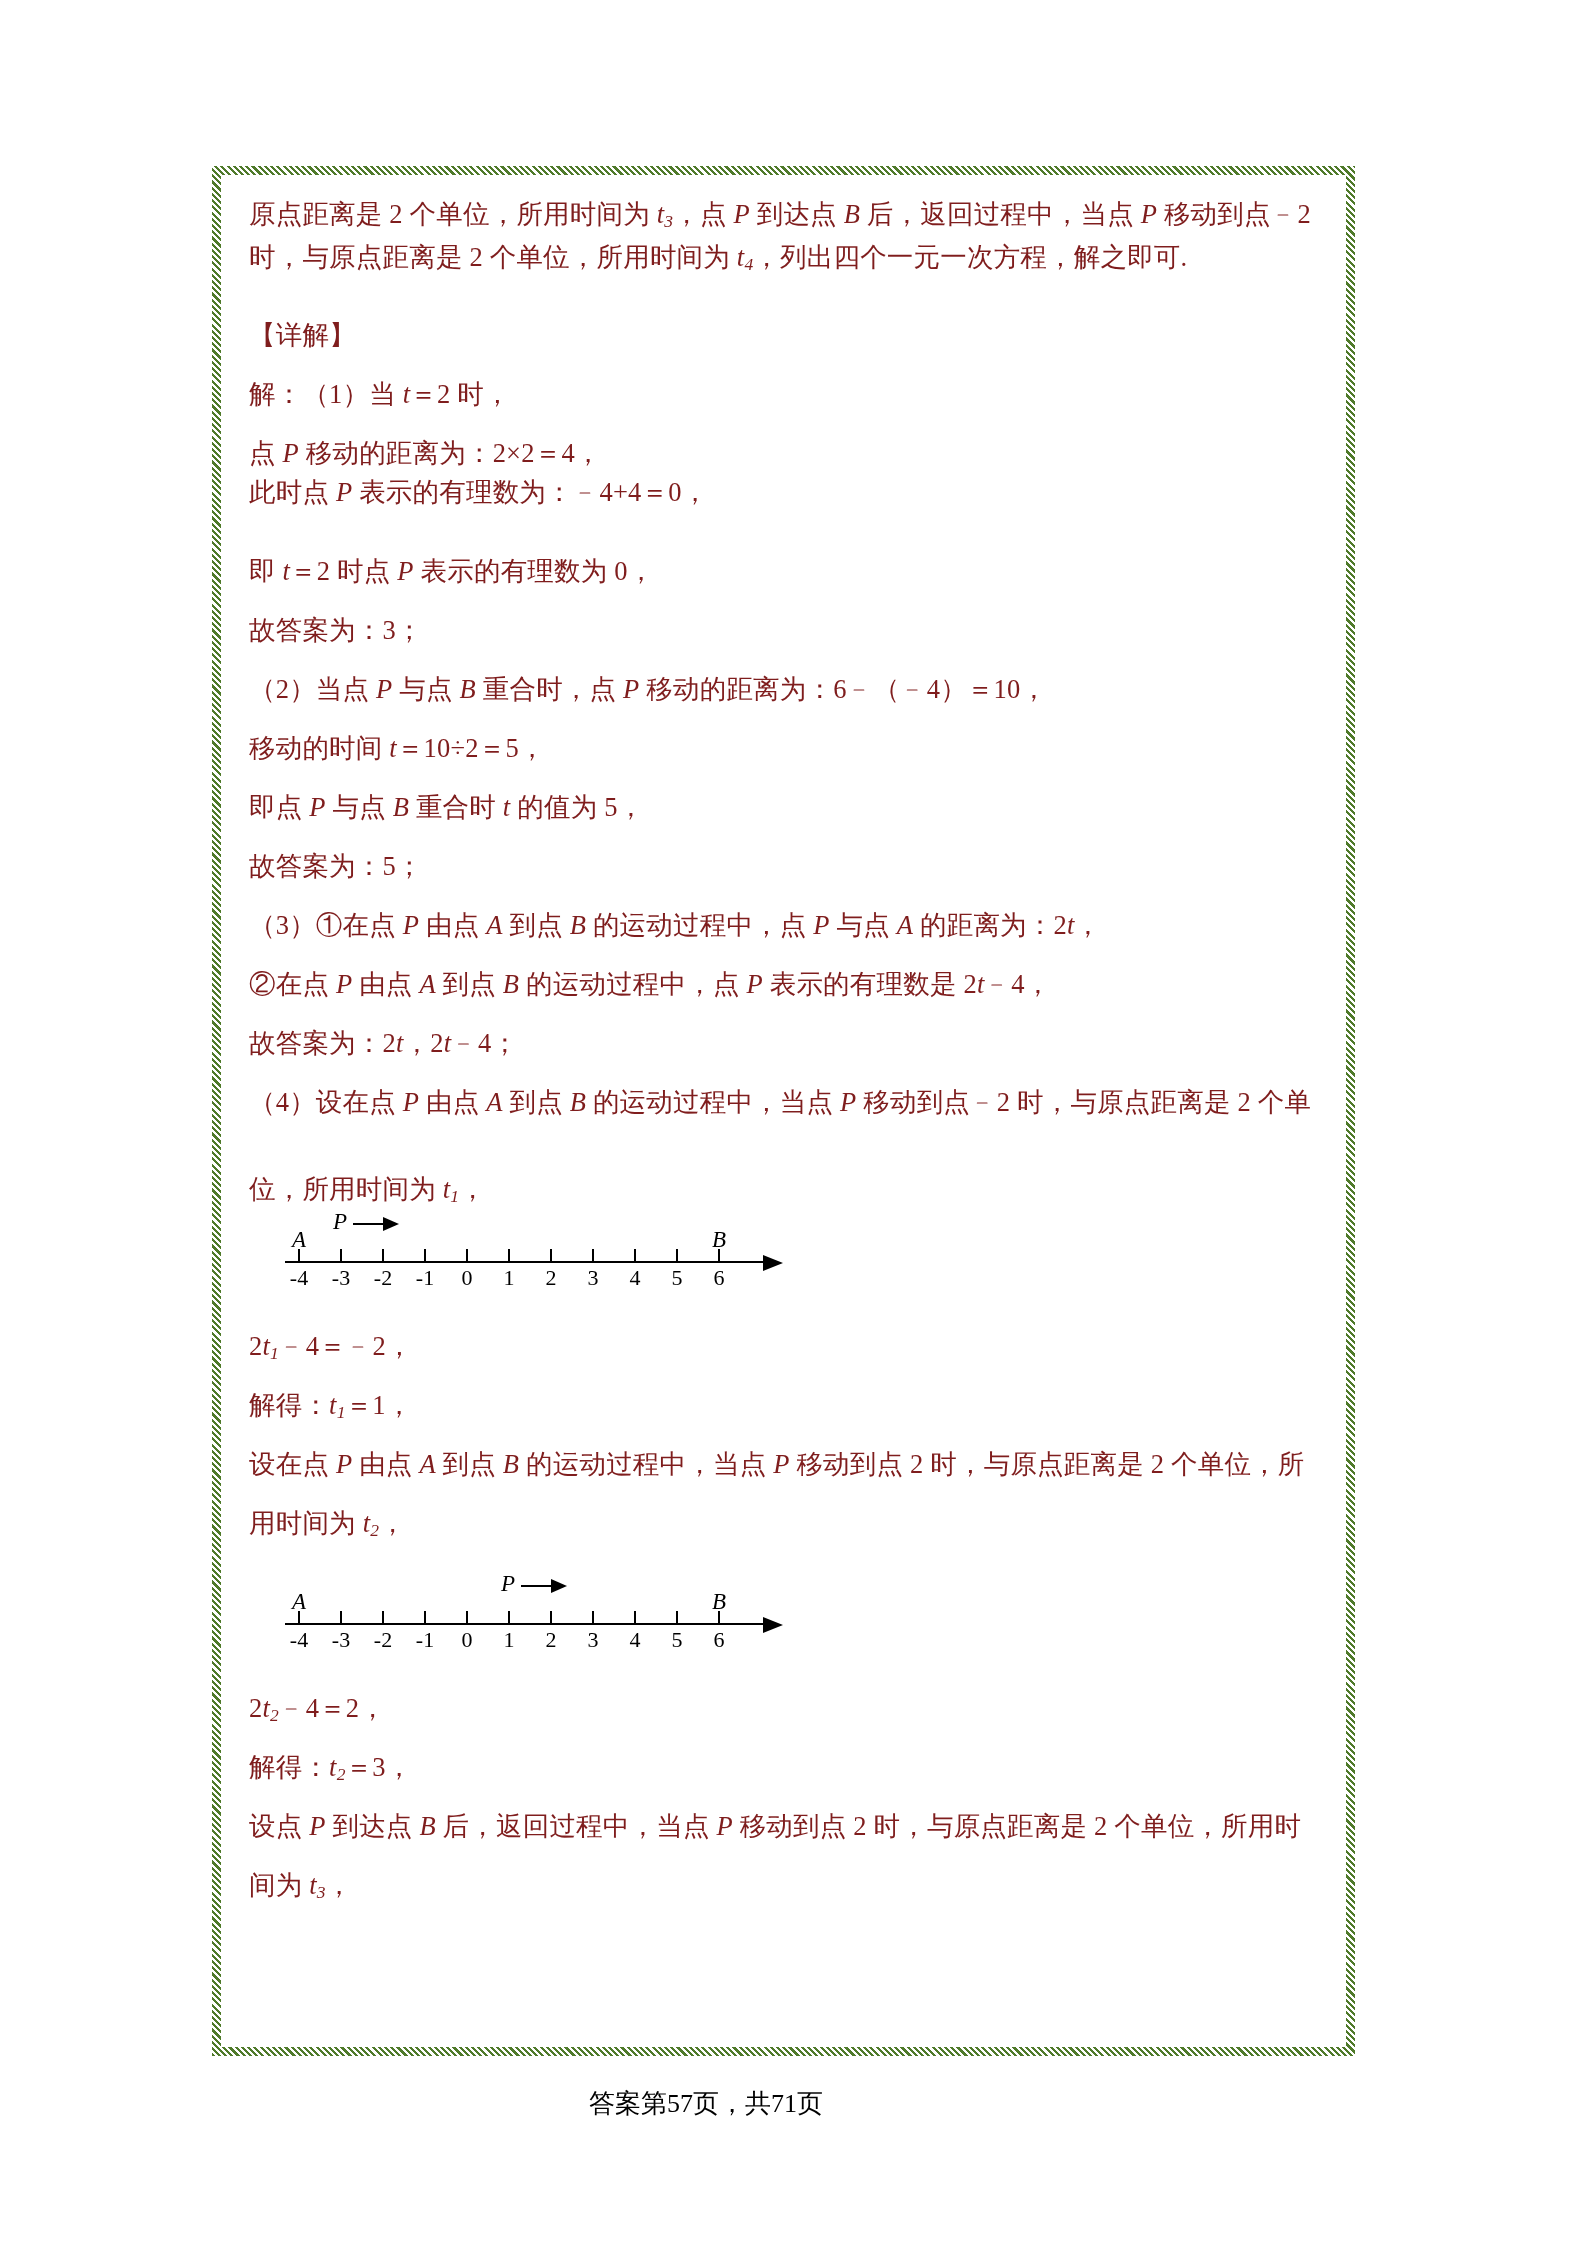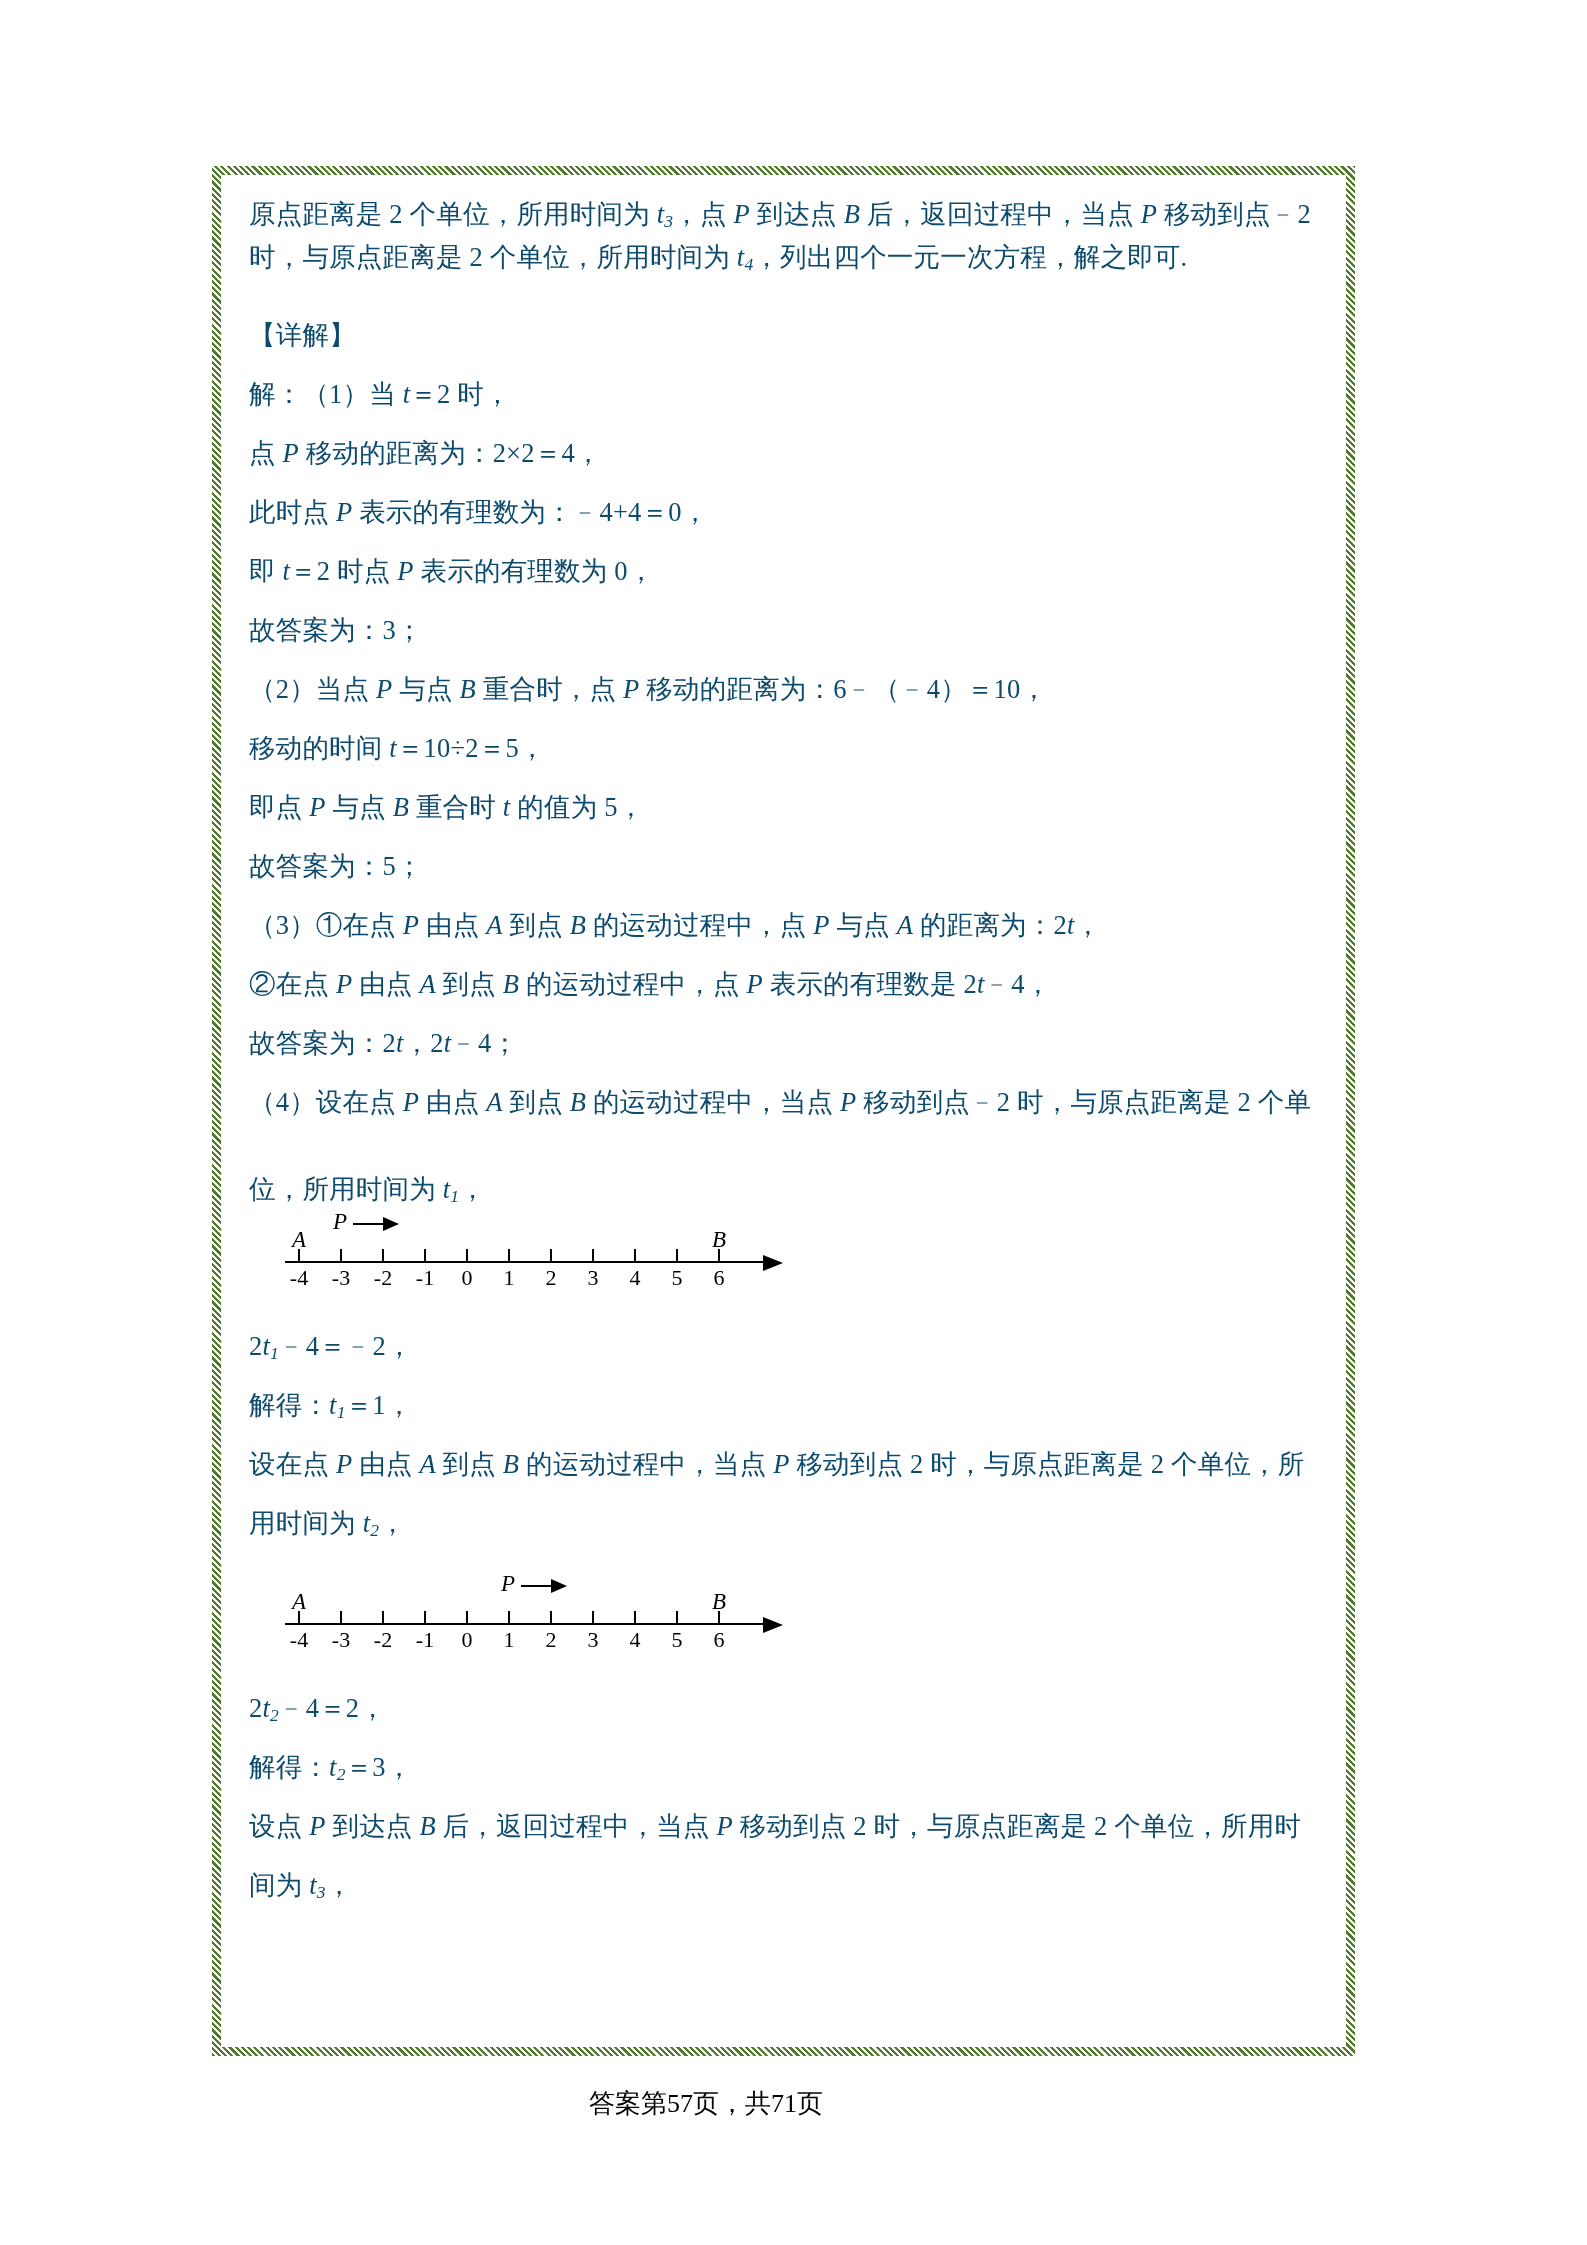"原点距离是 2 个单位，所用时间为 t3，点 P" .line { color: #0c4a6e -> #7f1d1d }
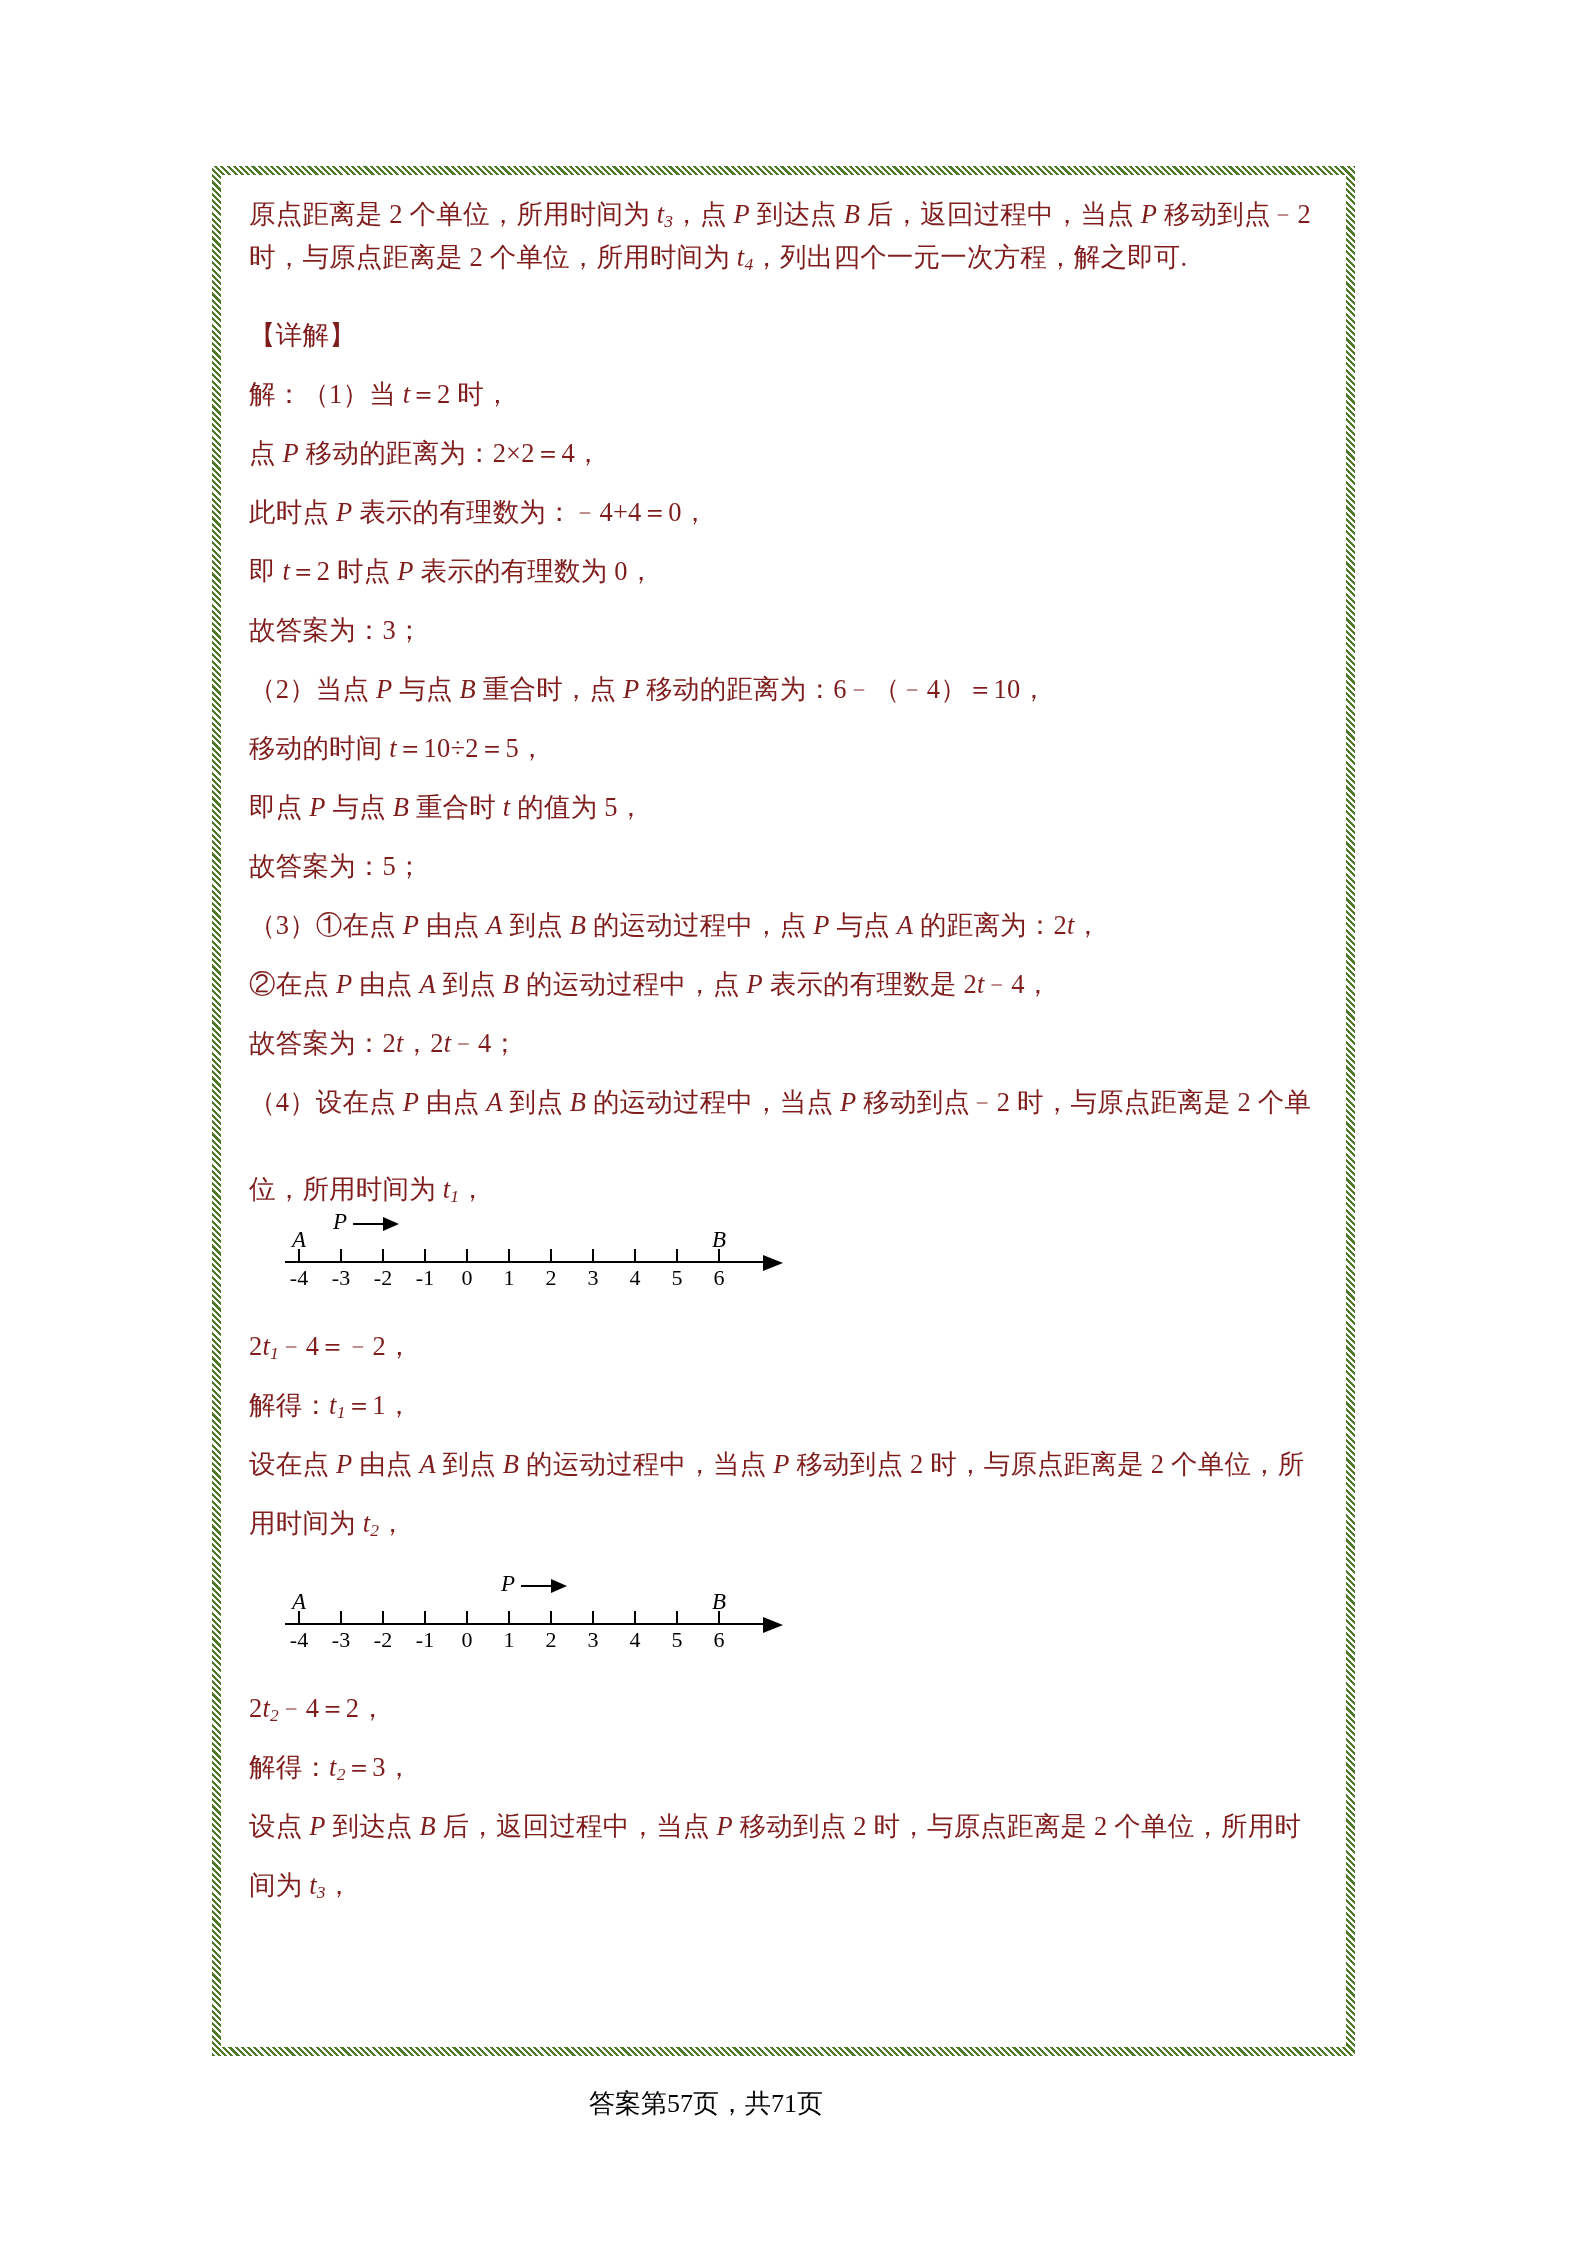"此时点 P 表示的有理数为：﹣4+4＝0，" div.line { top: 324px -> 304px }
